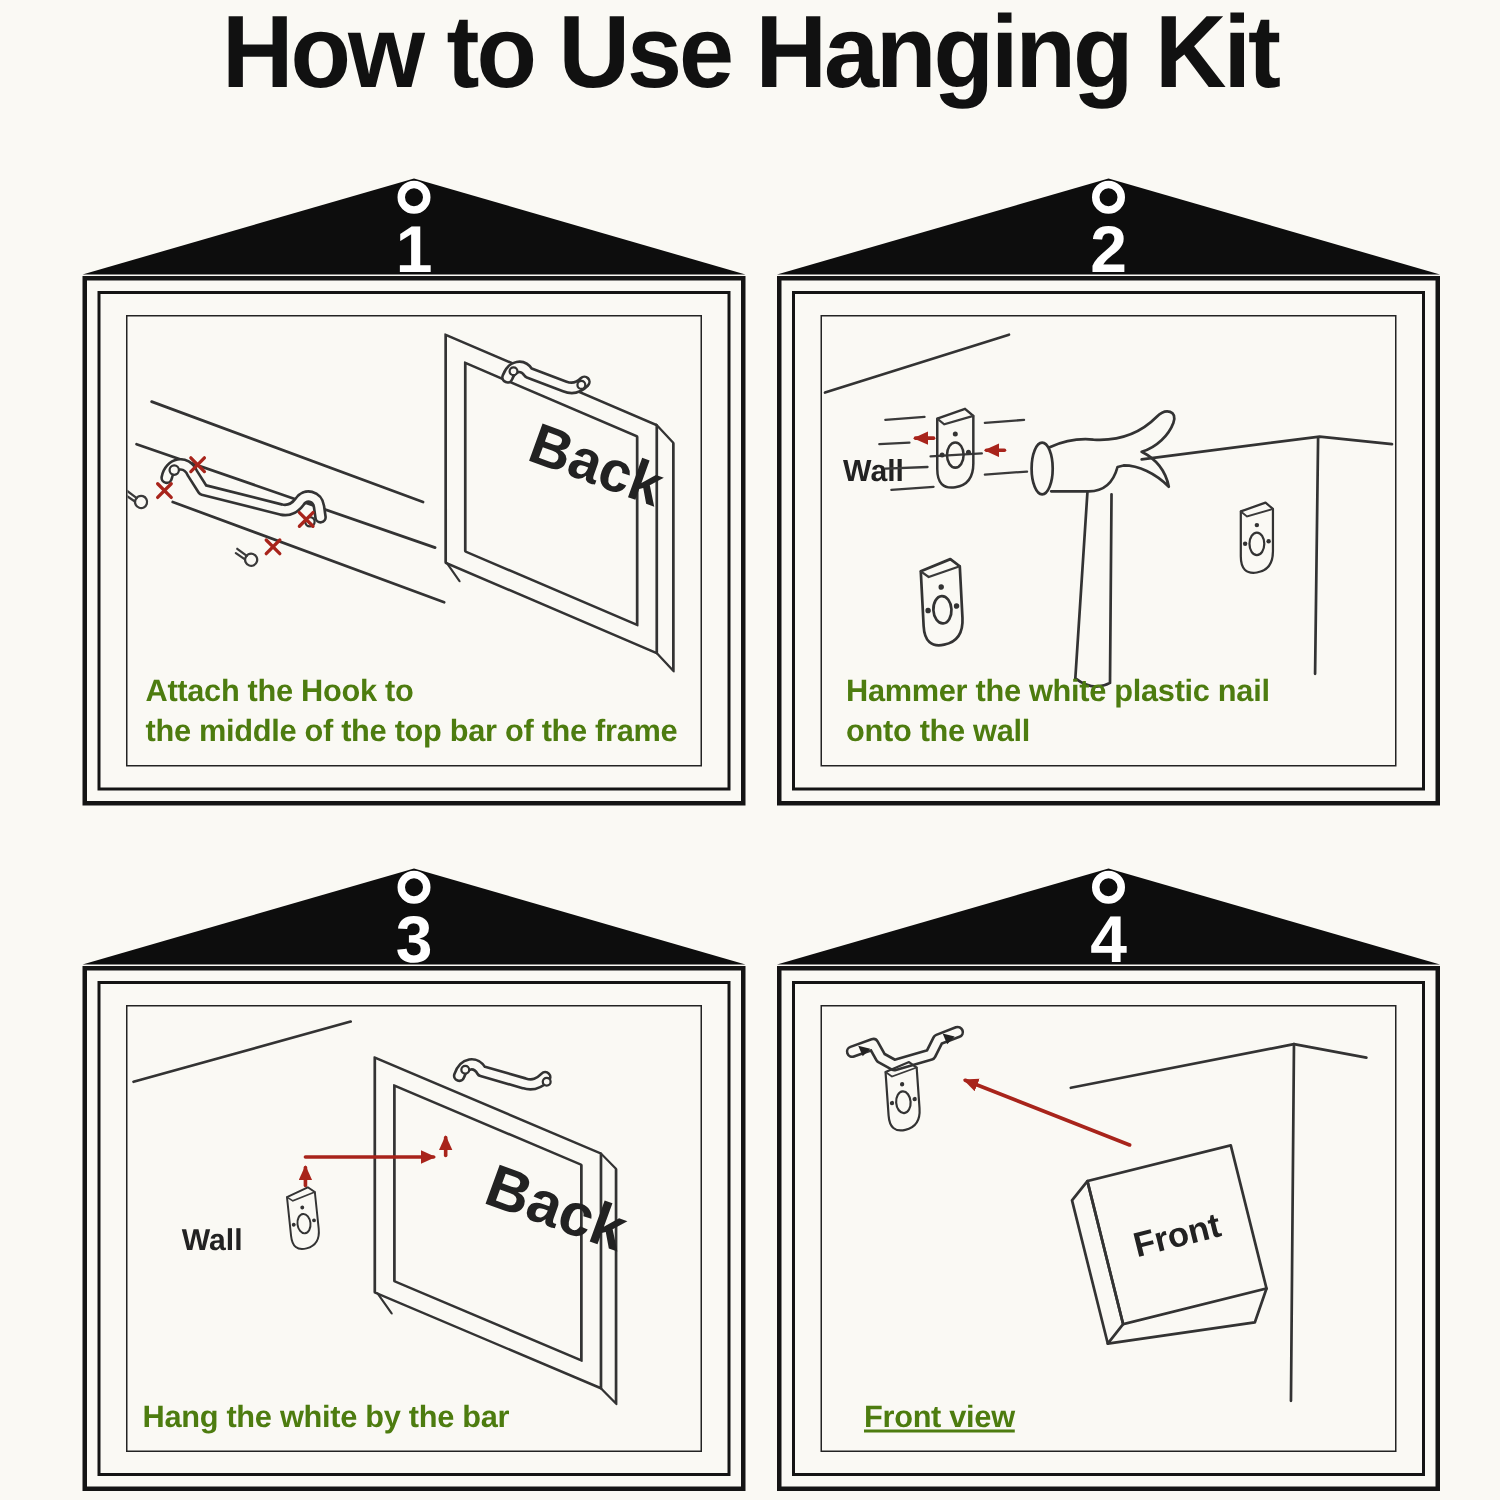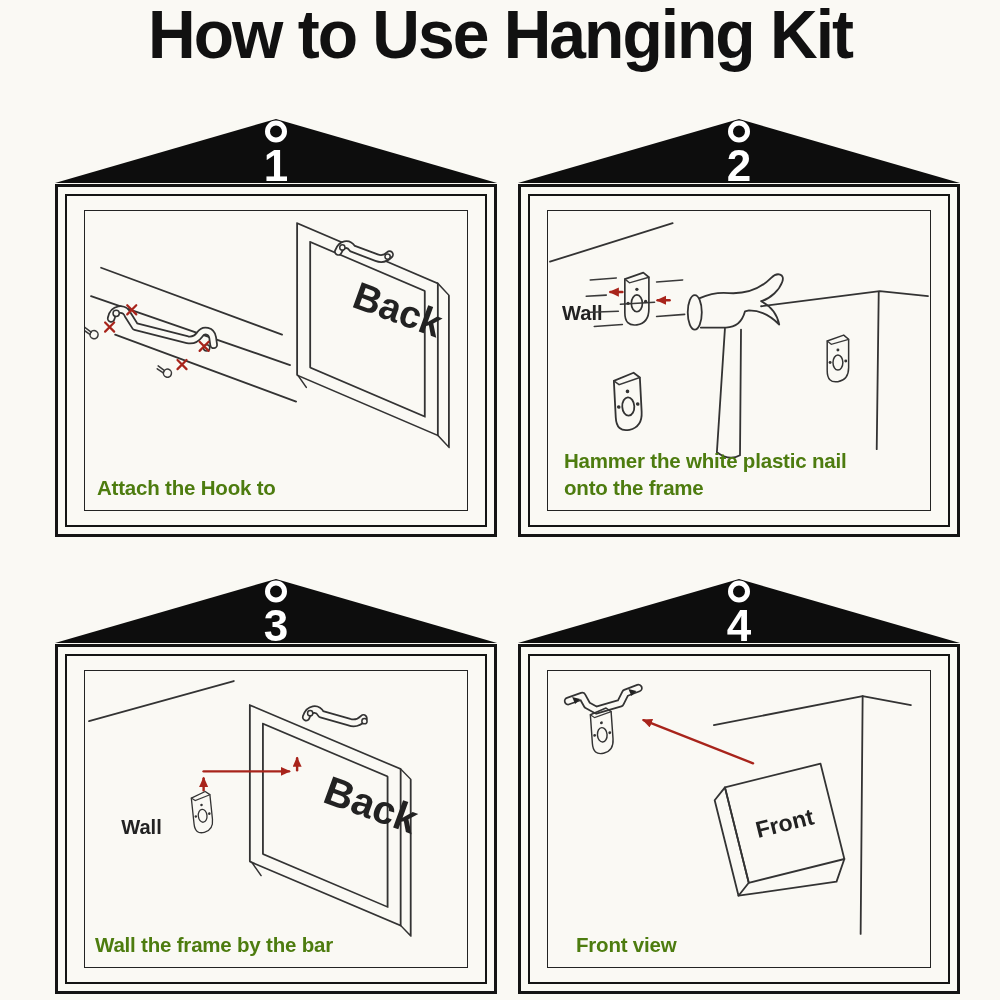"the middle of the top" span { html: none -> <span>the middle of the top bar of the frame</span> }
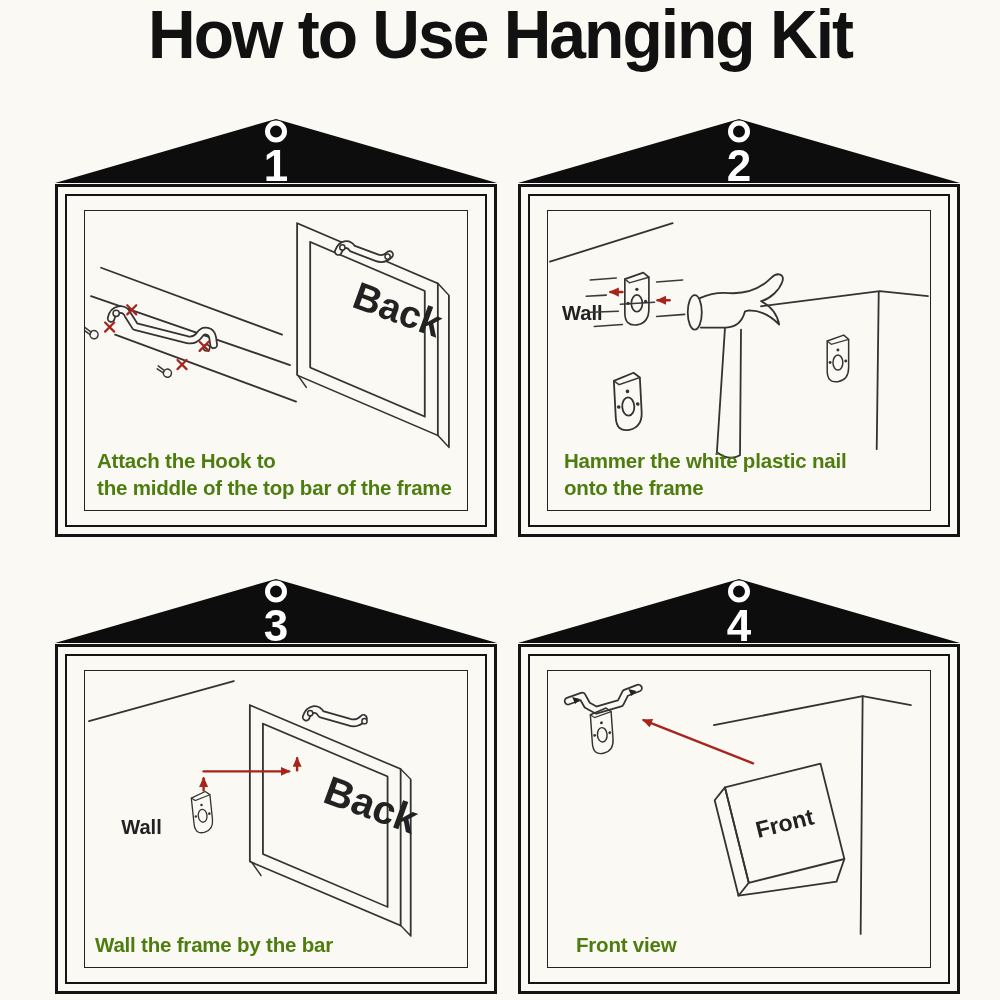"onto the frame" span { text: frame -> wall }
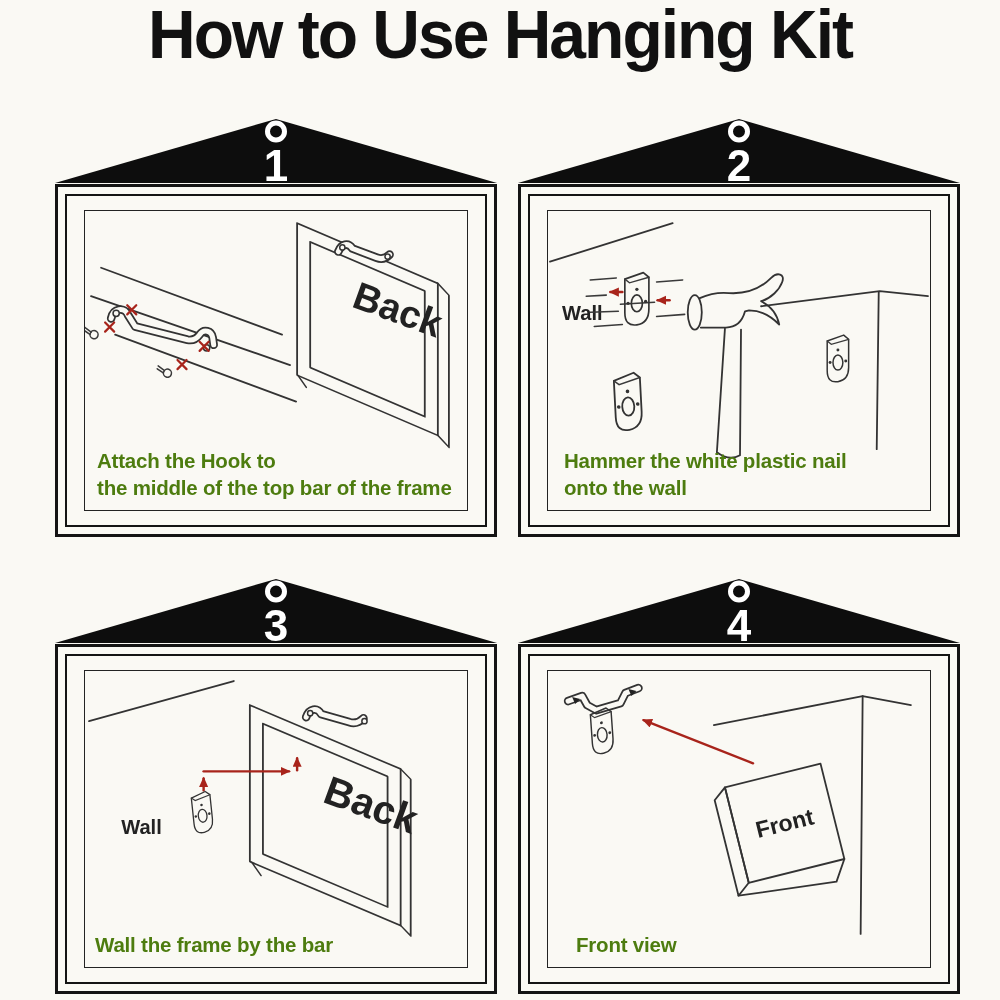"Wall the frame by the" span { text: Wall the frame -> Hang the white }
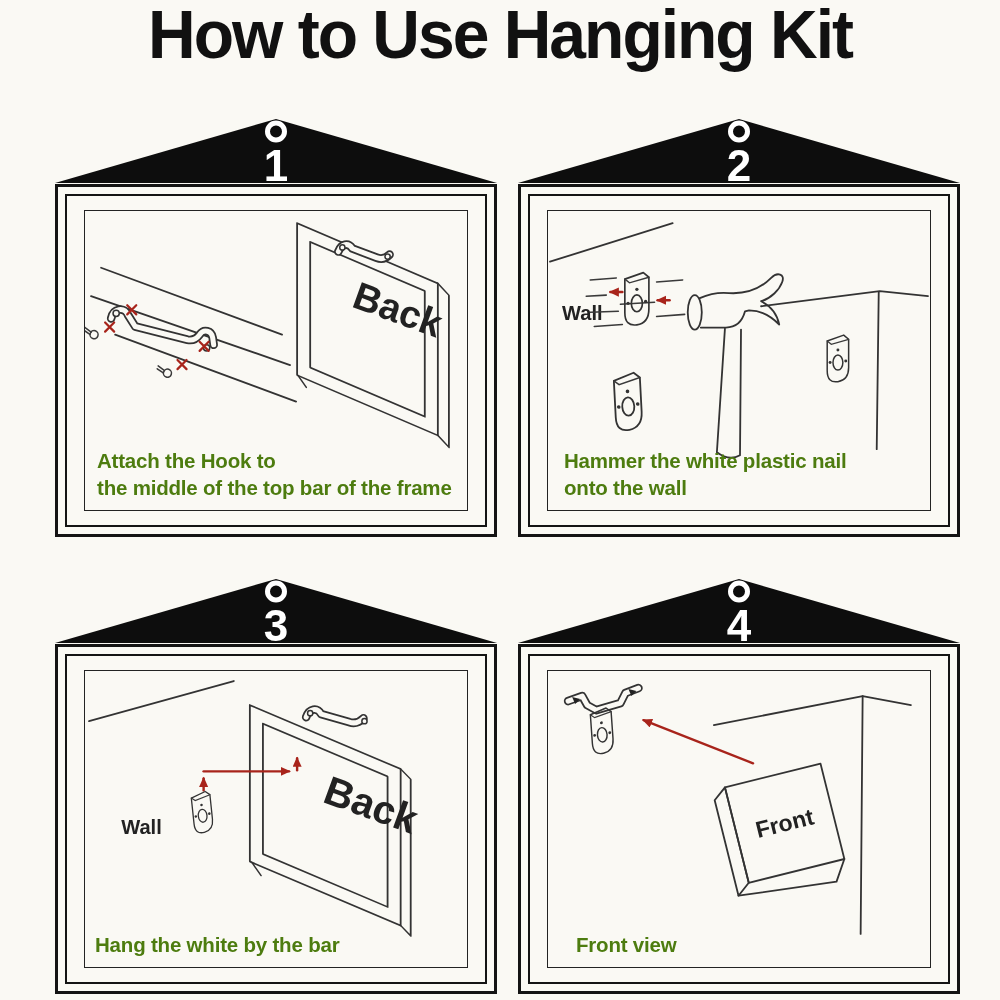"Front view" .cap-l28 { text-decoration: none -> underline }
